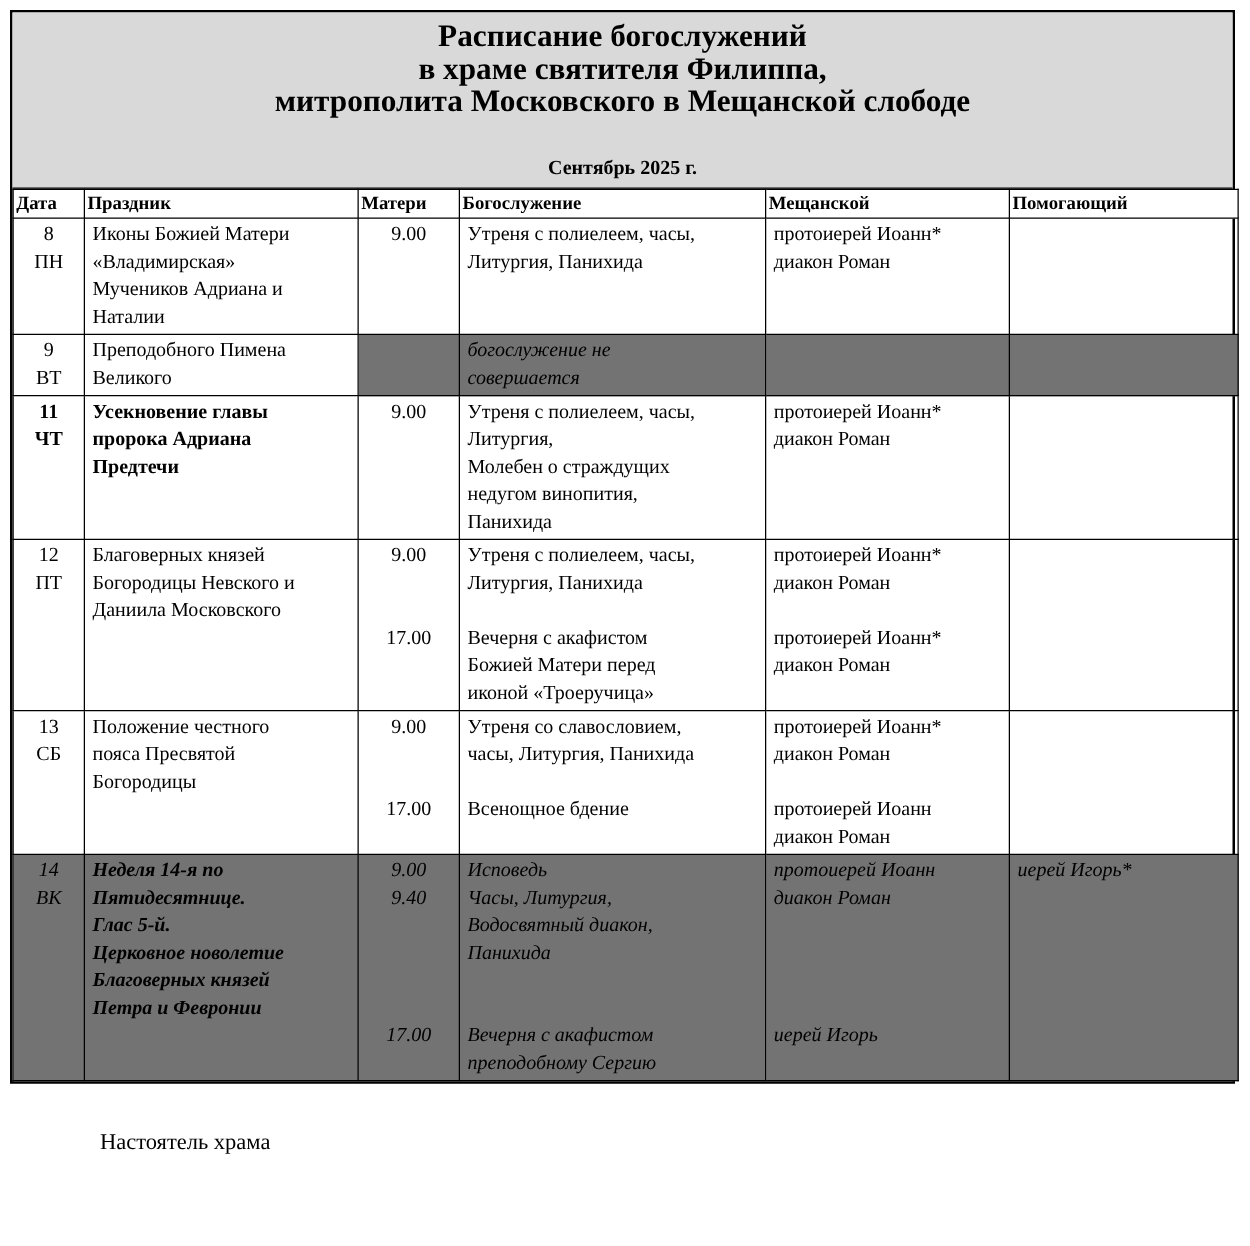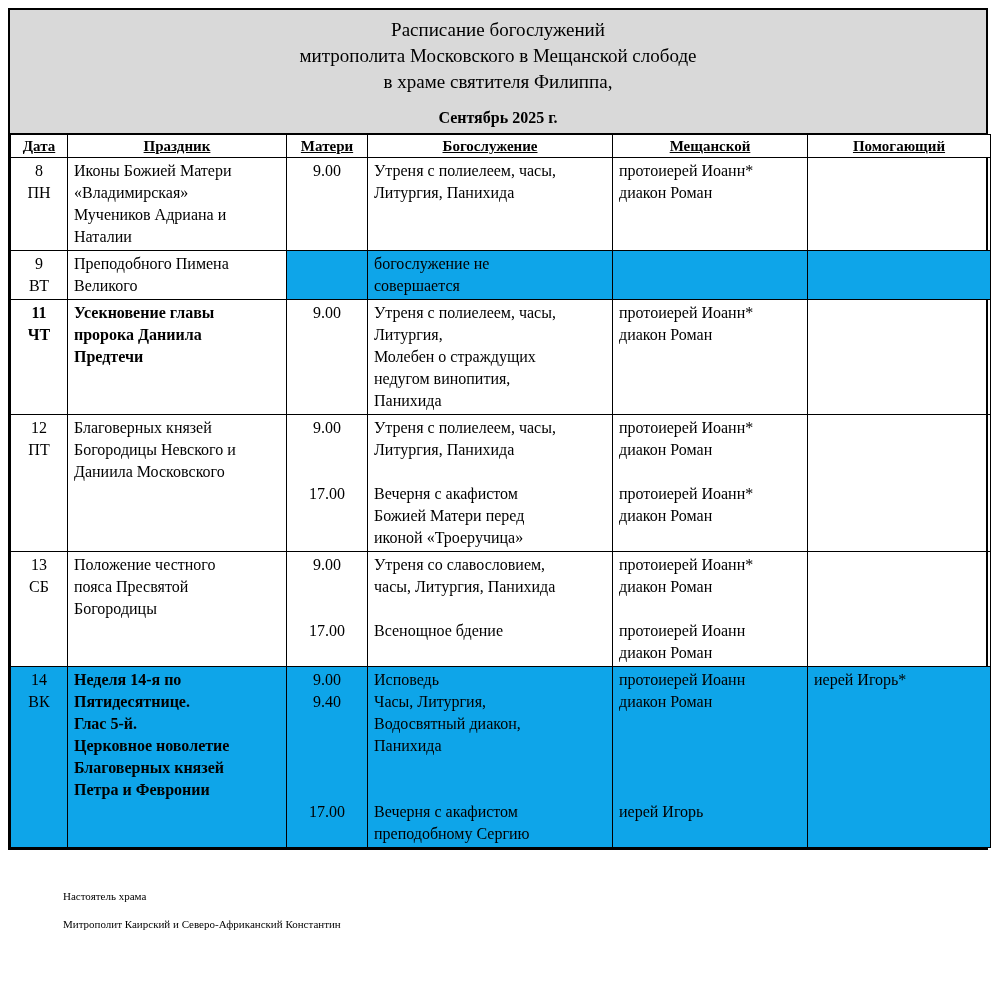"Расписание богослужений" .title-line { font-size: 19px -> 25px; font-weight: normal -> bold }
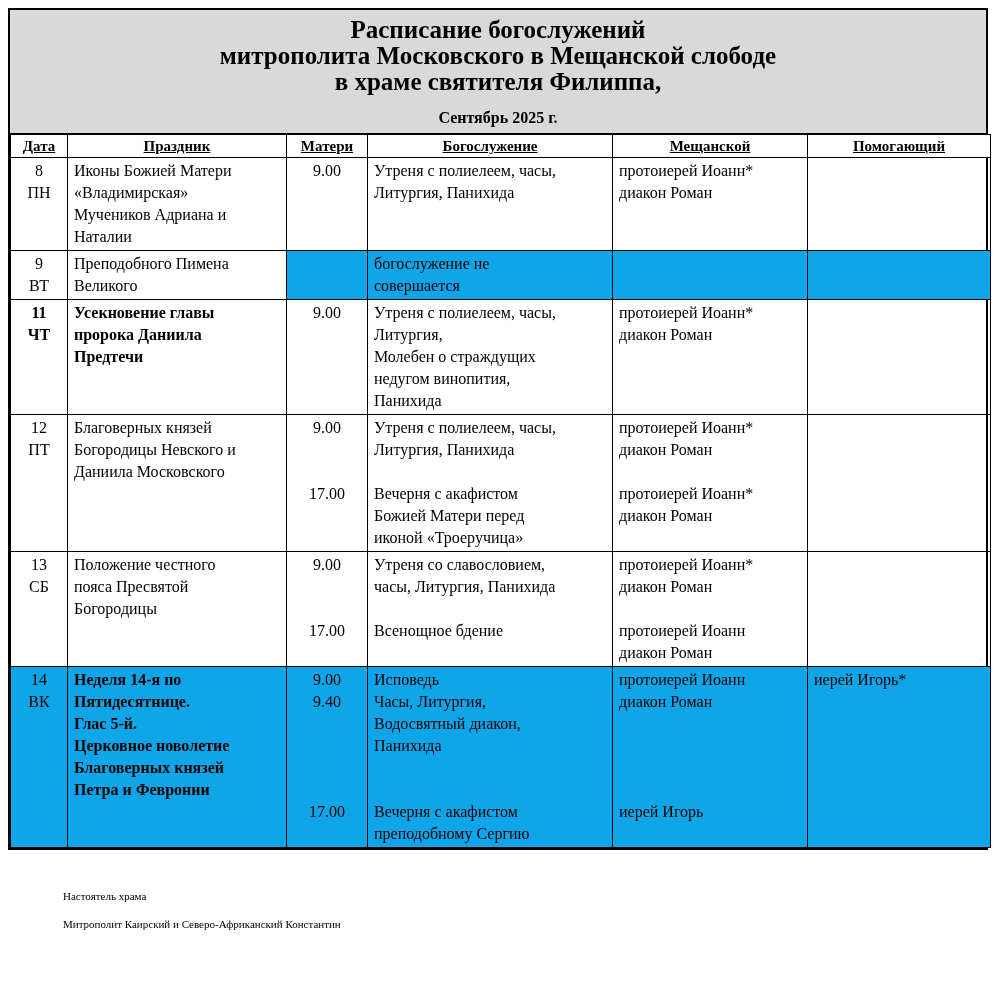"митрополита Московского в Мещанской" div.title-line { order: before "в храме святителя Филиппа," -> after "в храме святителя Филиппа," }
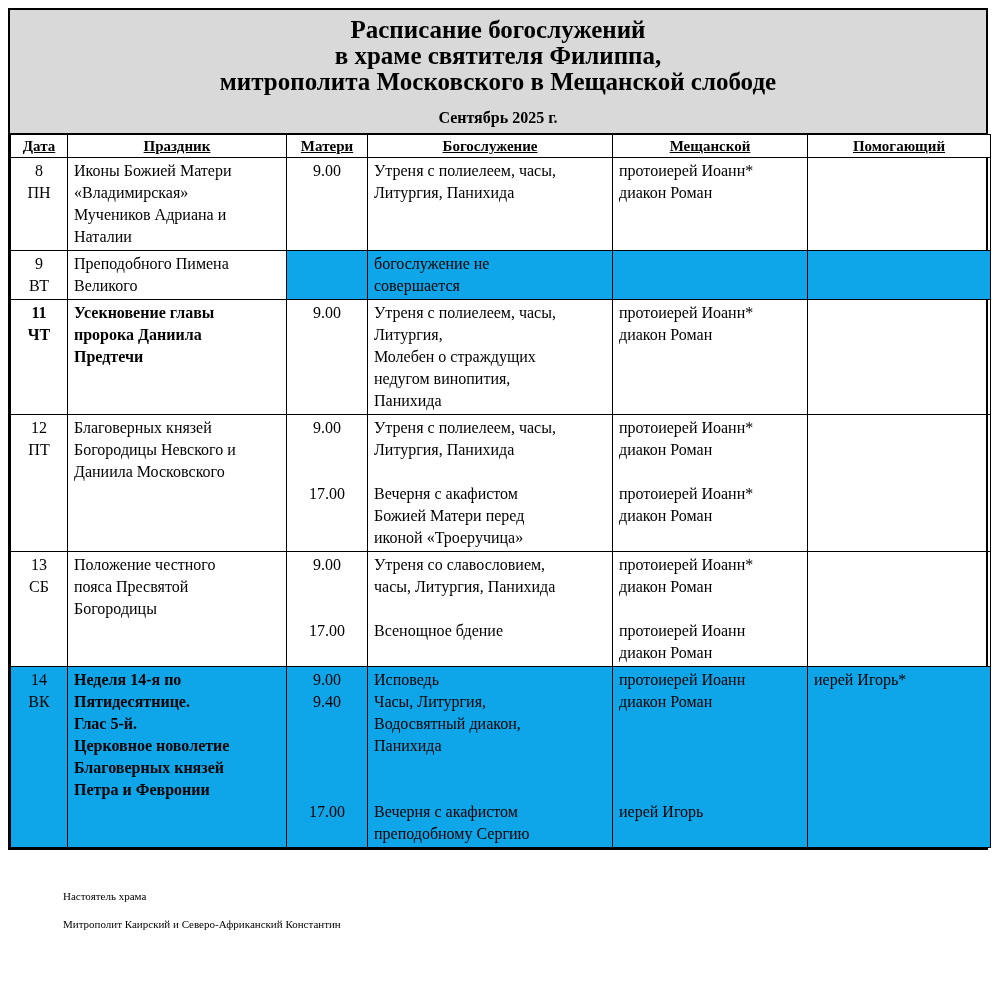"Сентябрь 2025 г." .title-month { margin-top: 13px -> 30px }
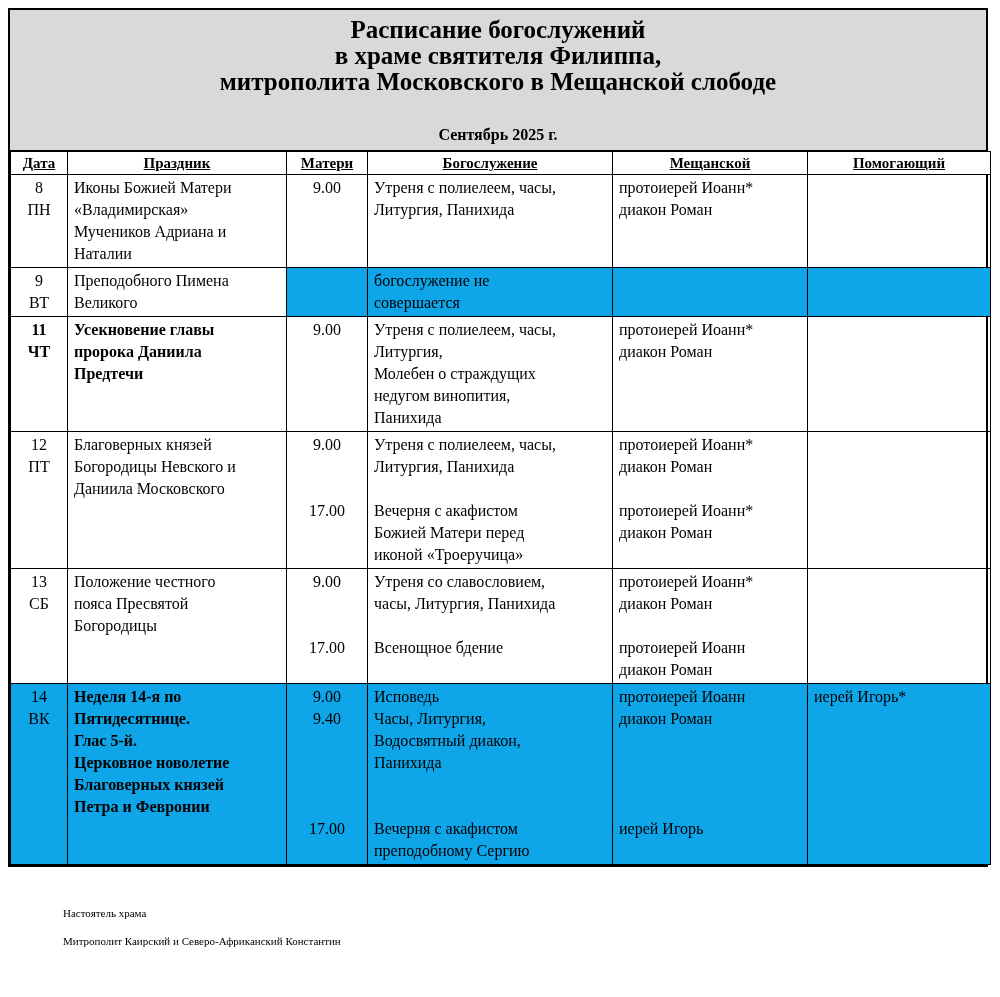"Дата" table.schedule th { text-align: center -> left; text-decoration: underline -> none }
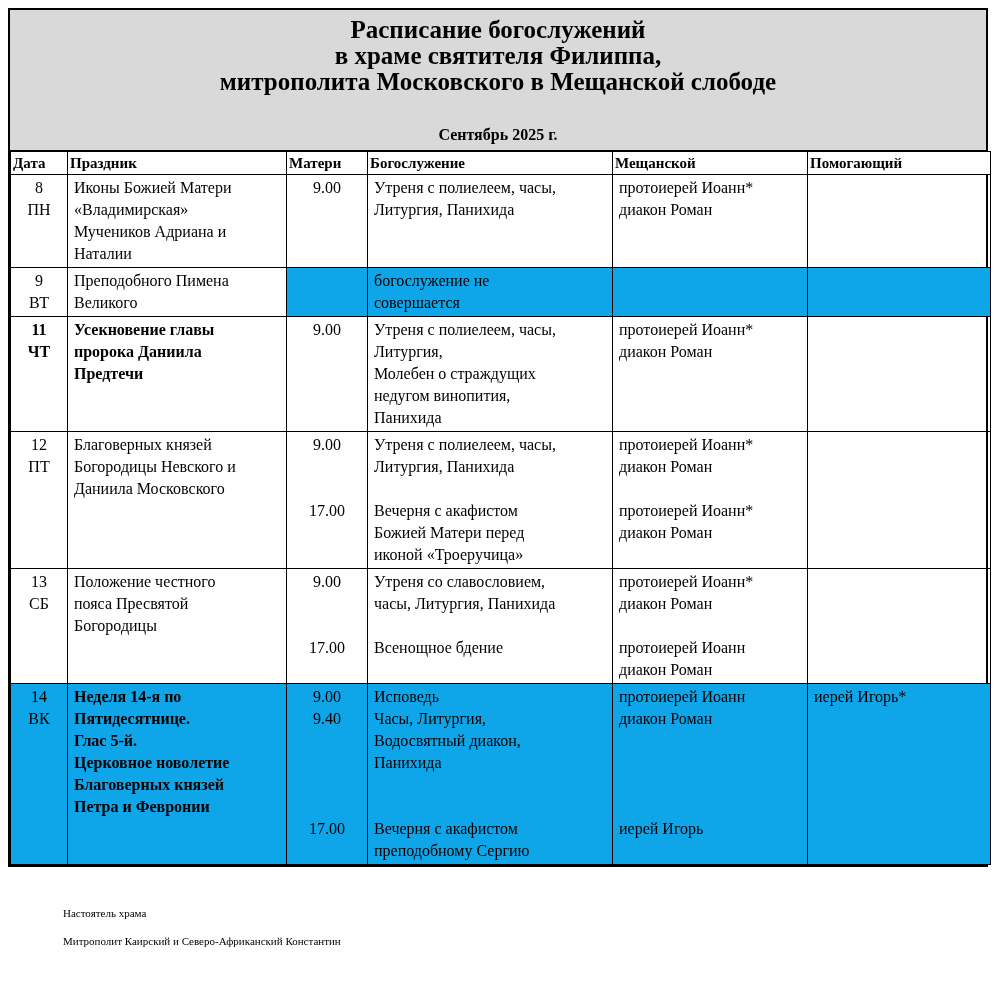"богослужение не" td.shaded { background: #0ea5e9 -> #737373; font-style: none -> italic }
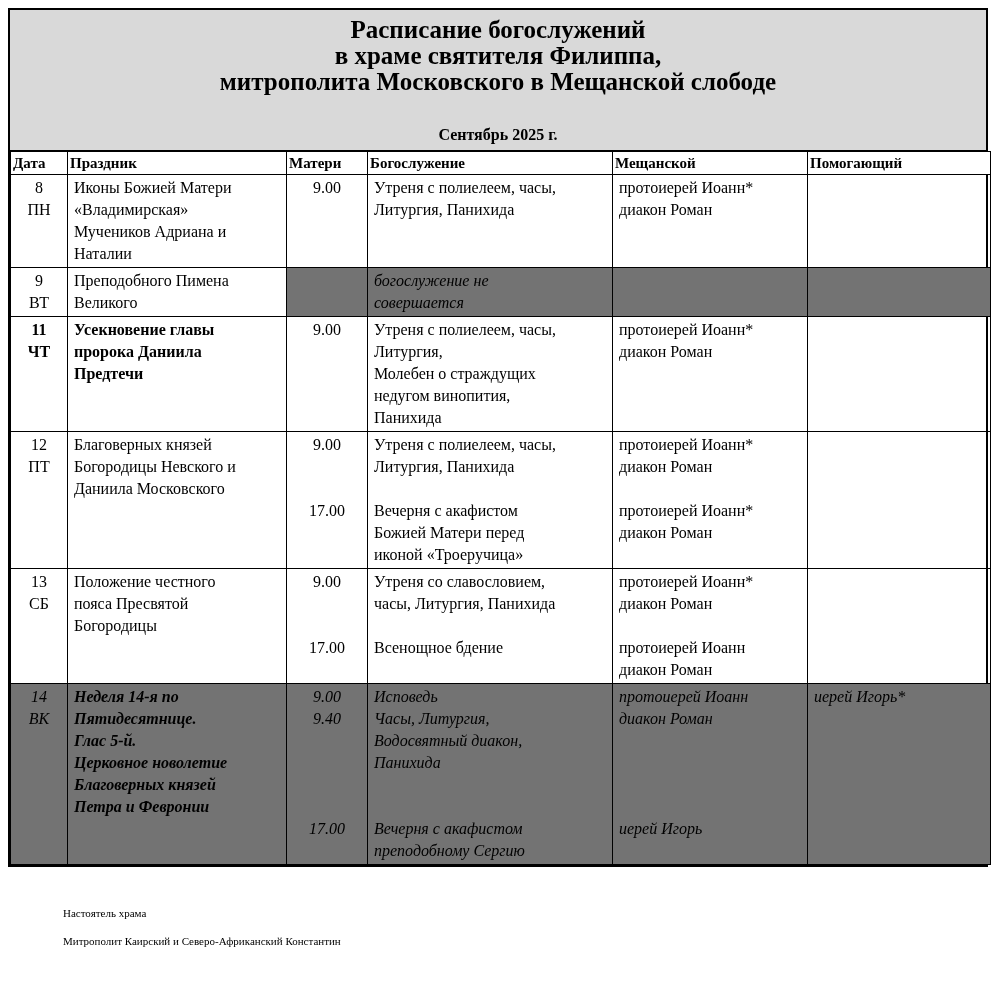"пророка Даниила" div.line { text: Даниила -> Адриана }
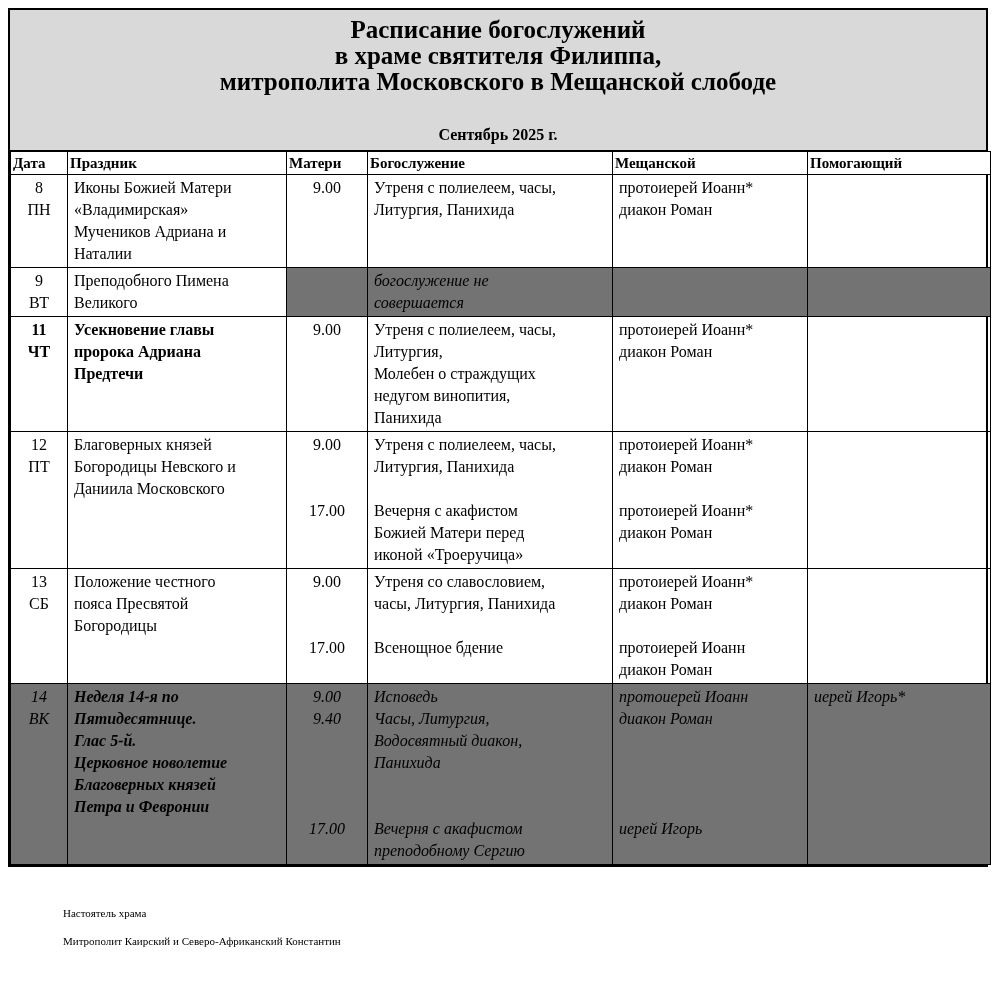"Настоятель храма" .footer { font-size: 11px -> 18px; margin: 32px 0 0 55px -> 32px 0 0 72px }
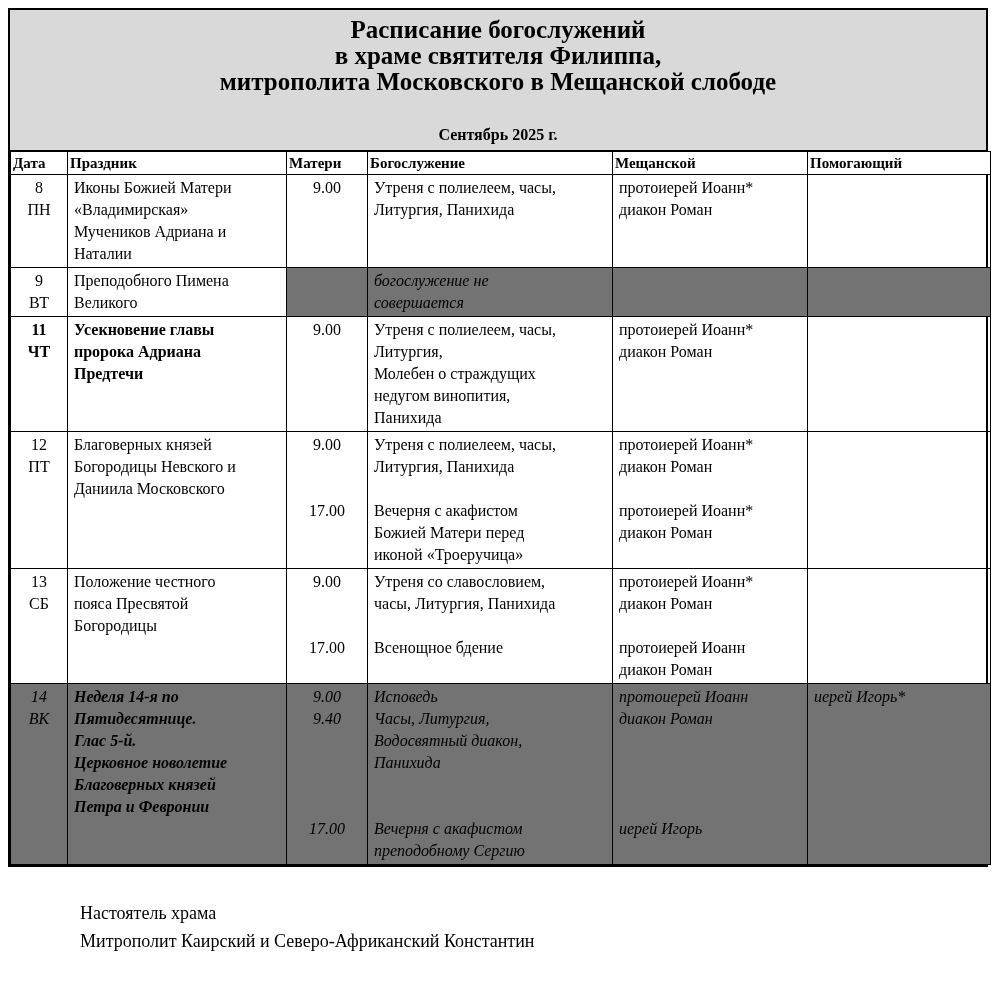"Митрополит Каирский и Северо-Африканский" div.footer-line { html: <div>Митрополит Каирский и Северо-Африканский Константин</div> -> none }
